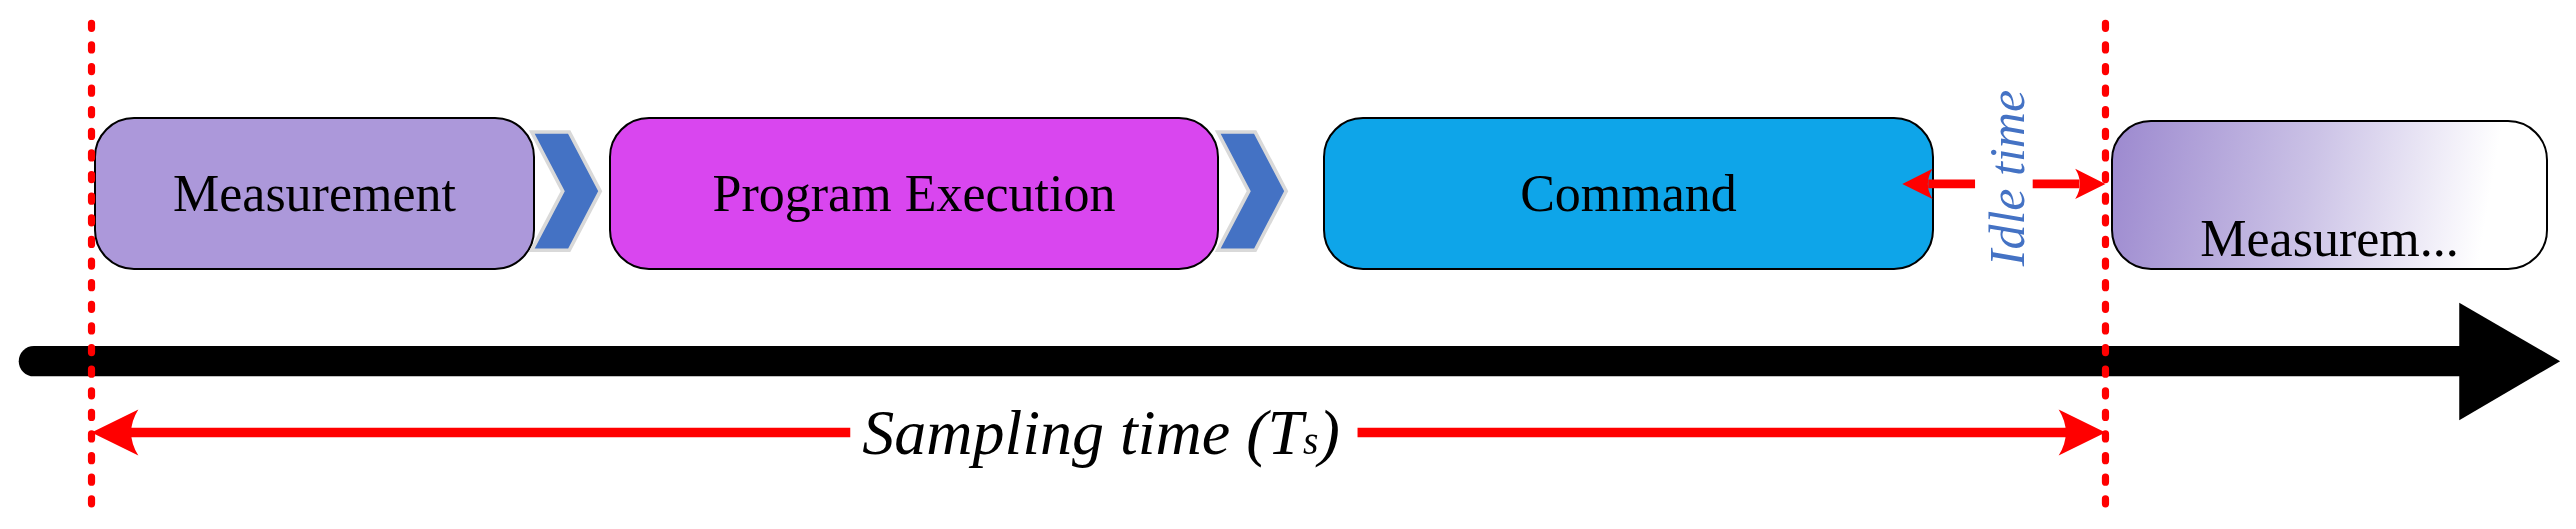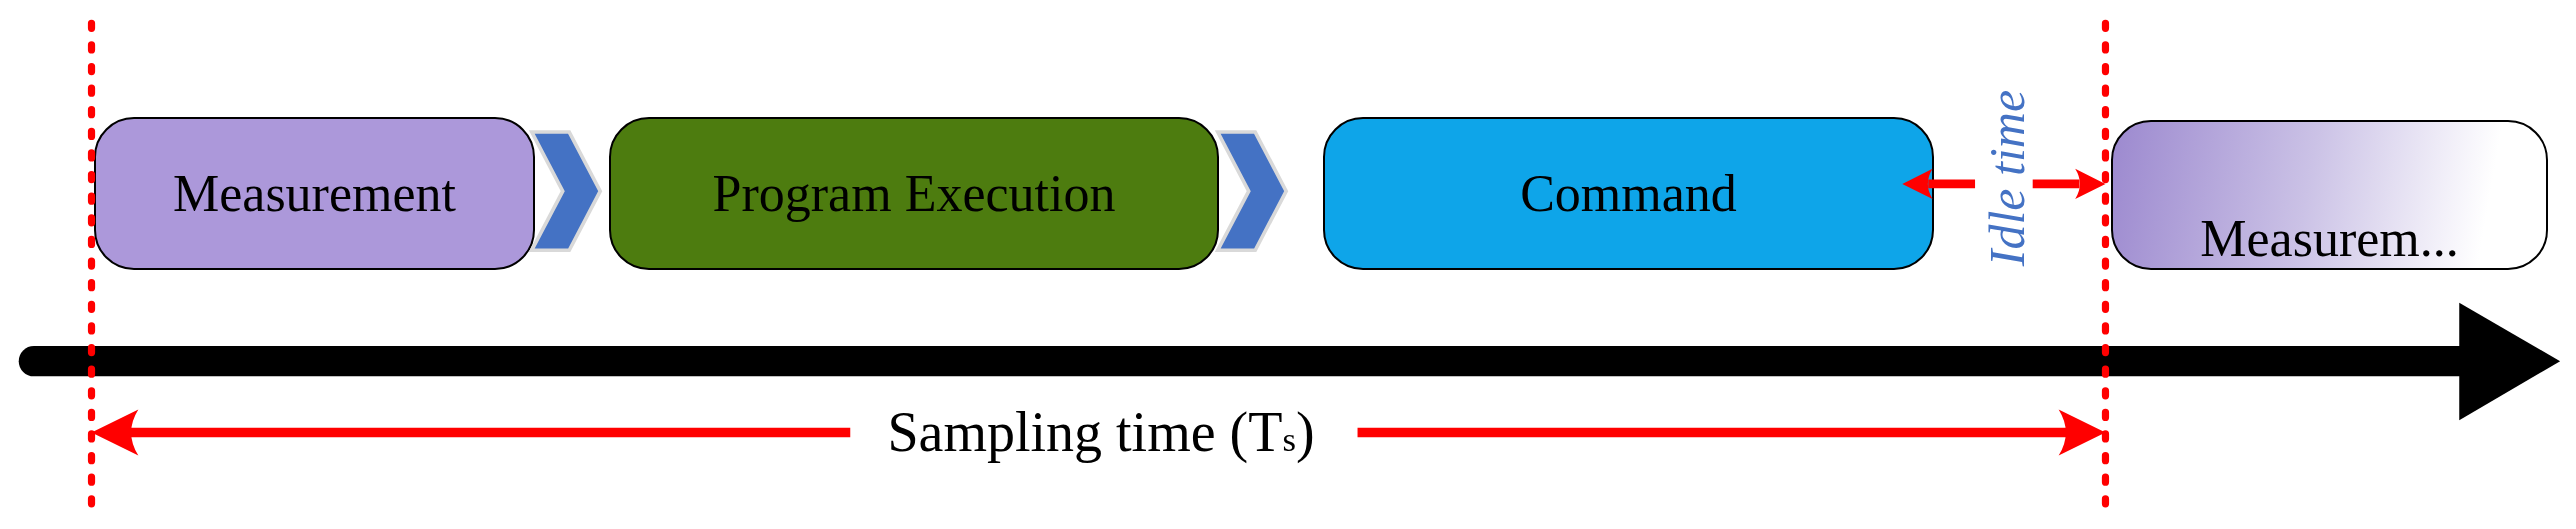"Program Execution" .box-program { background: #4d7c0f -> #d946ef }
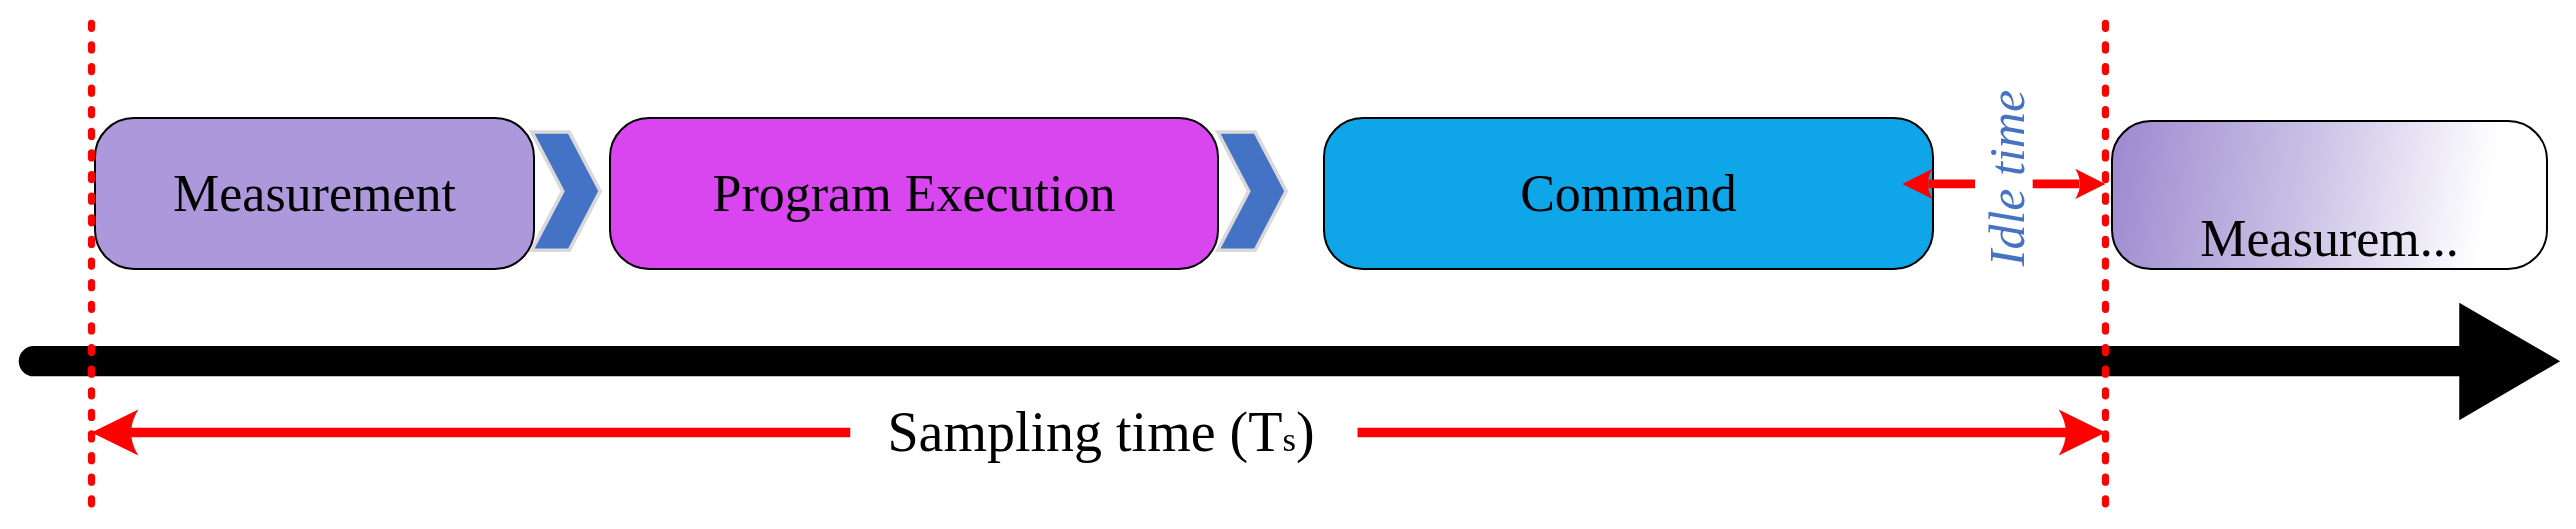"Sampling time (Ts)" .label-sampling { font-size: 56px -> 64px; font-style: none -> italic }
